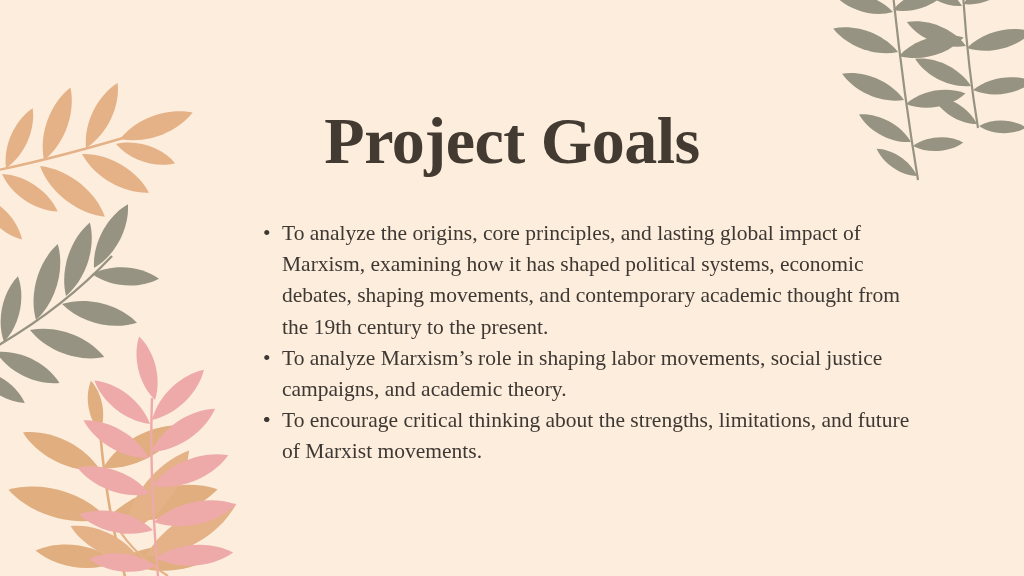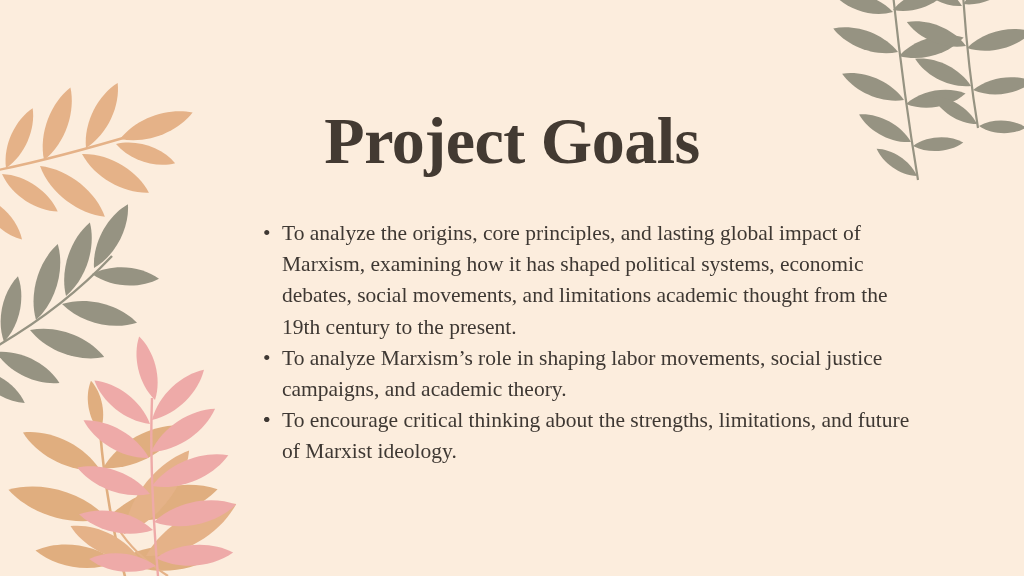"To analyze the origins, core" span.text { text: social movements, and limitations -> shaping movements, and contemporary }
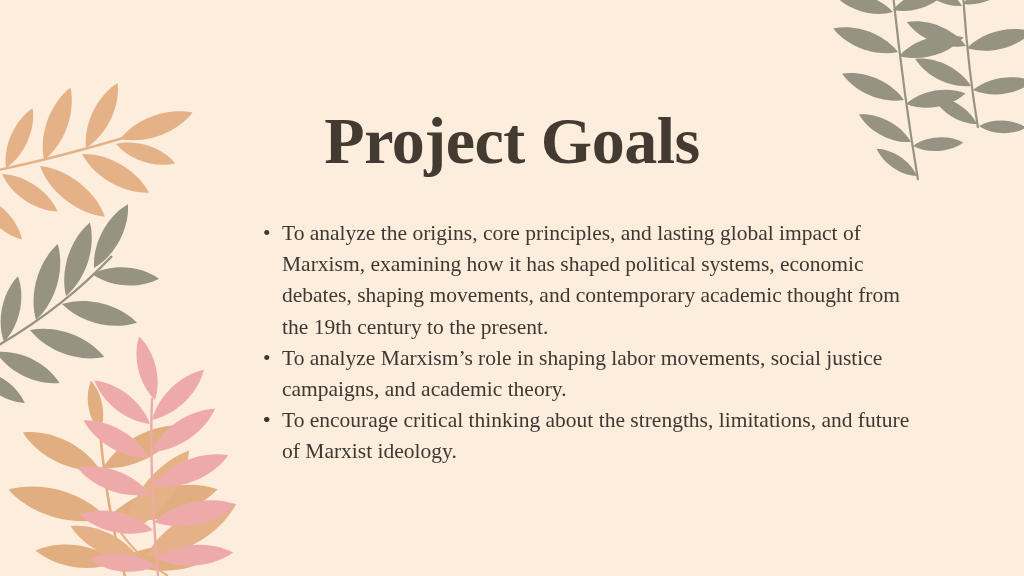"To encourage critical thinking about" span.text { text: ideology -> movements }
